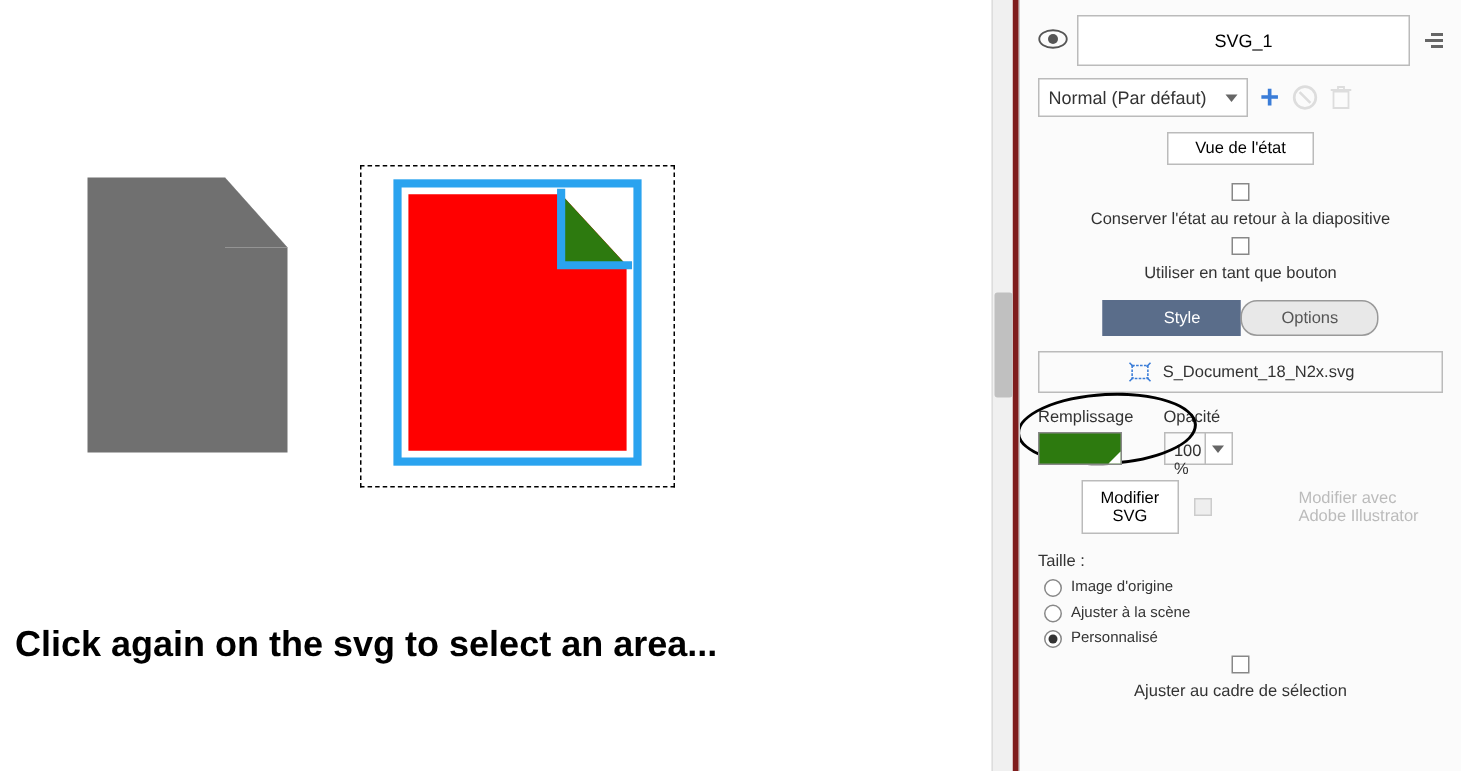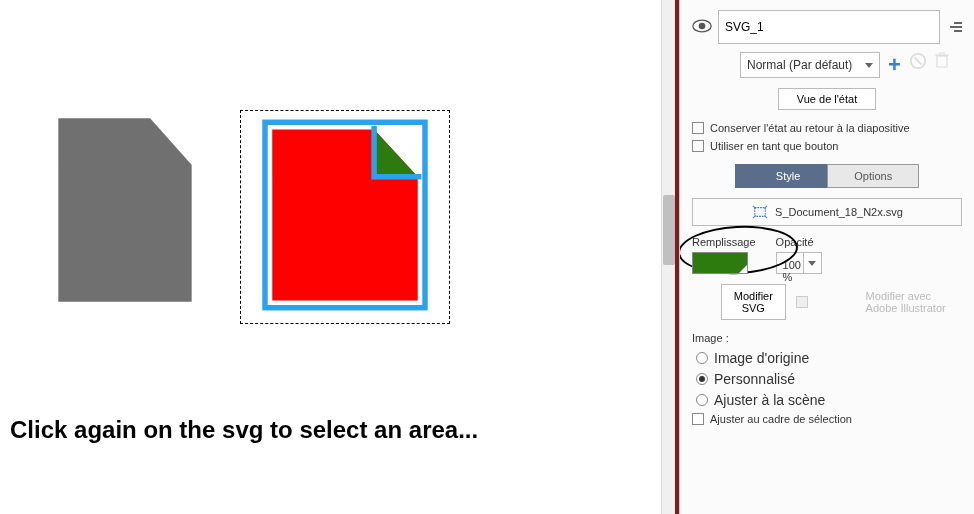"SVG_1" .name-input { text-align: none -> center }
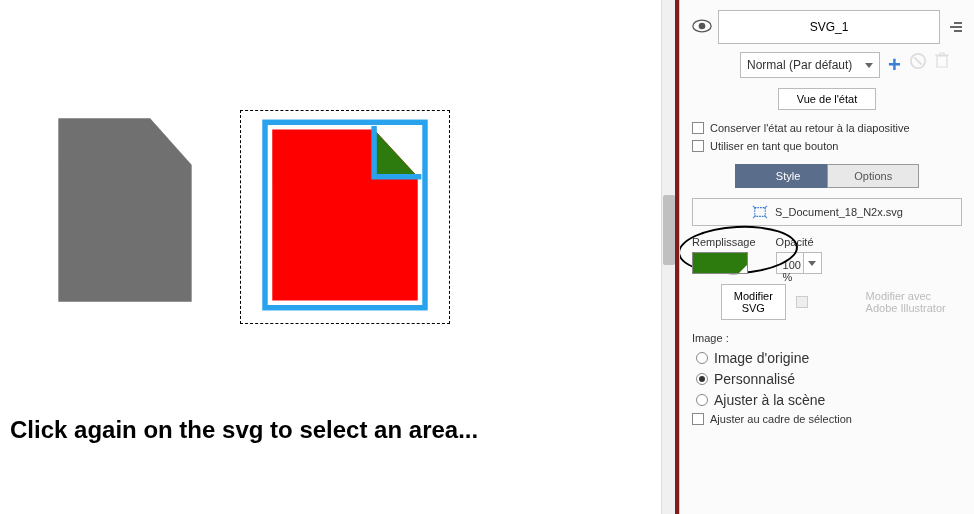"Normal (Par défaut)" .state-row { align-items: flex-start -> center; margin-left: 48px -> none }
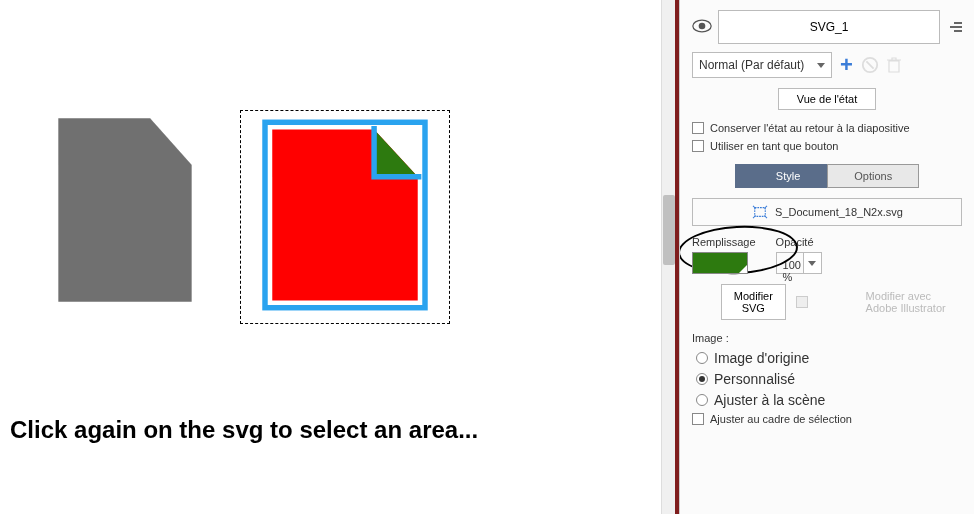"Conserver l'état au retour à" .chk-row { flex-direction: none -> column }
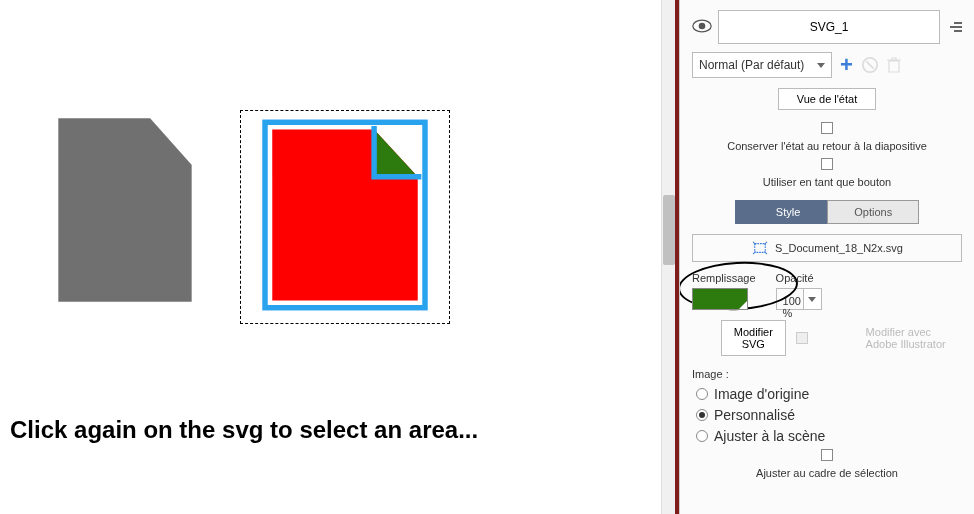"Options" .tab.inactive { border-radius: none -> 11px }
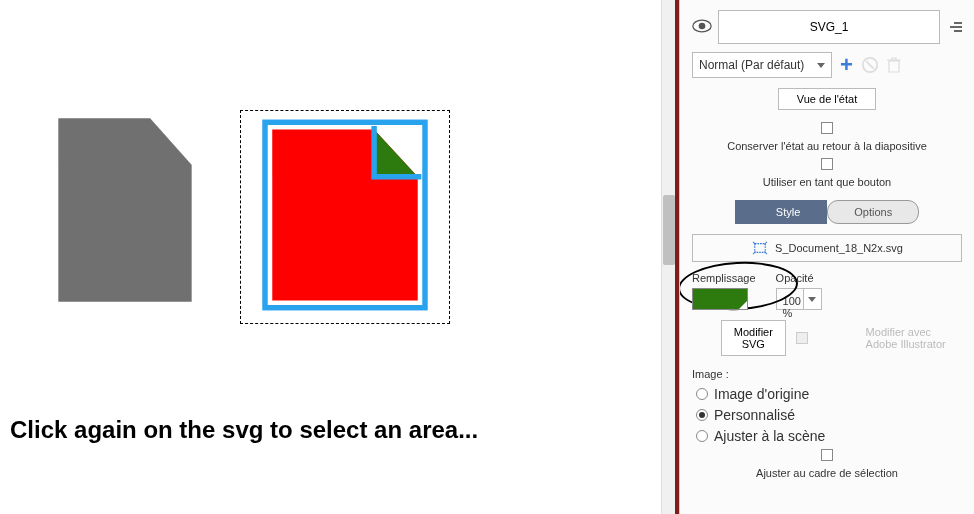"Image :" div.size-label { text: Image -> Taille }
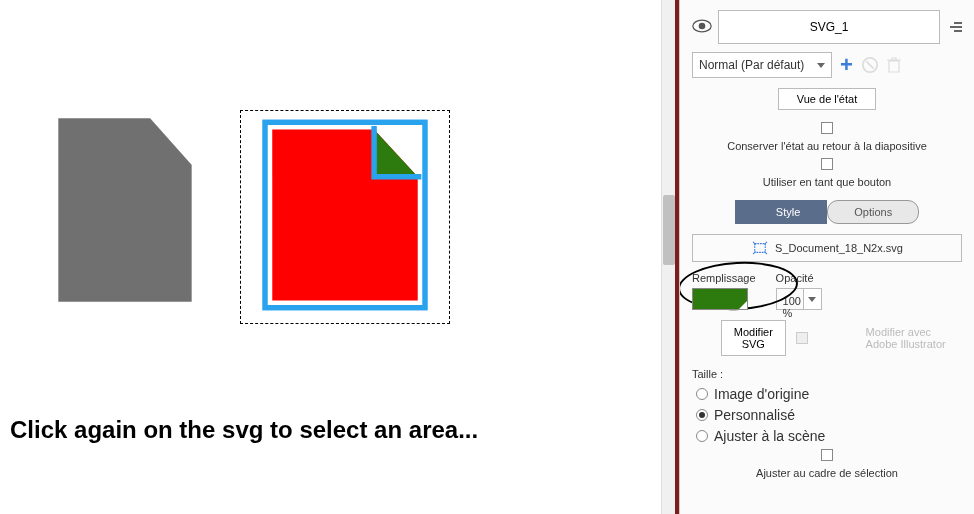"Image d'origine" .radio-row { align-items: center -> flex-start; font-size: 14px -> 10px }
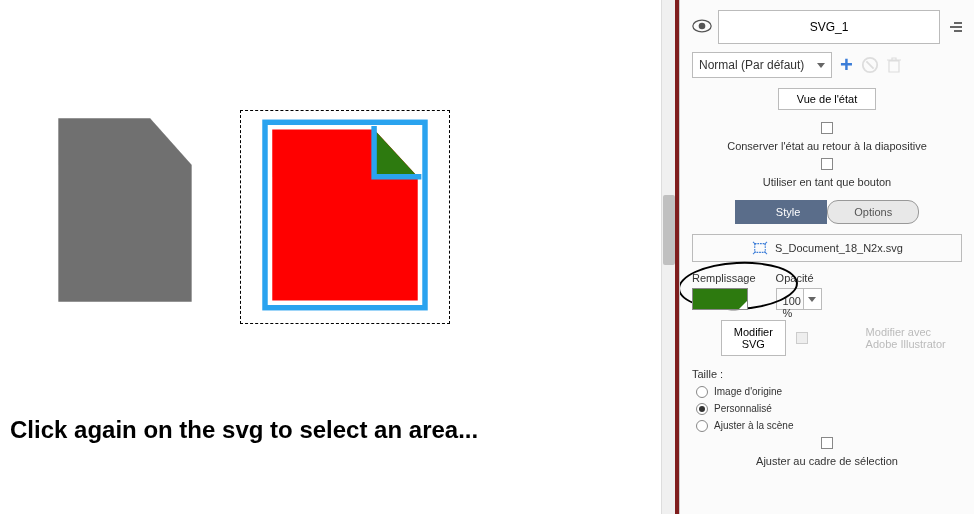"Personnalisé" div.radio-row { order: before "Ajuster à la scène" -> after "Ajuster à la scène" }
